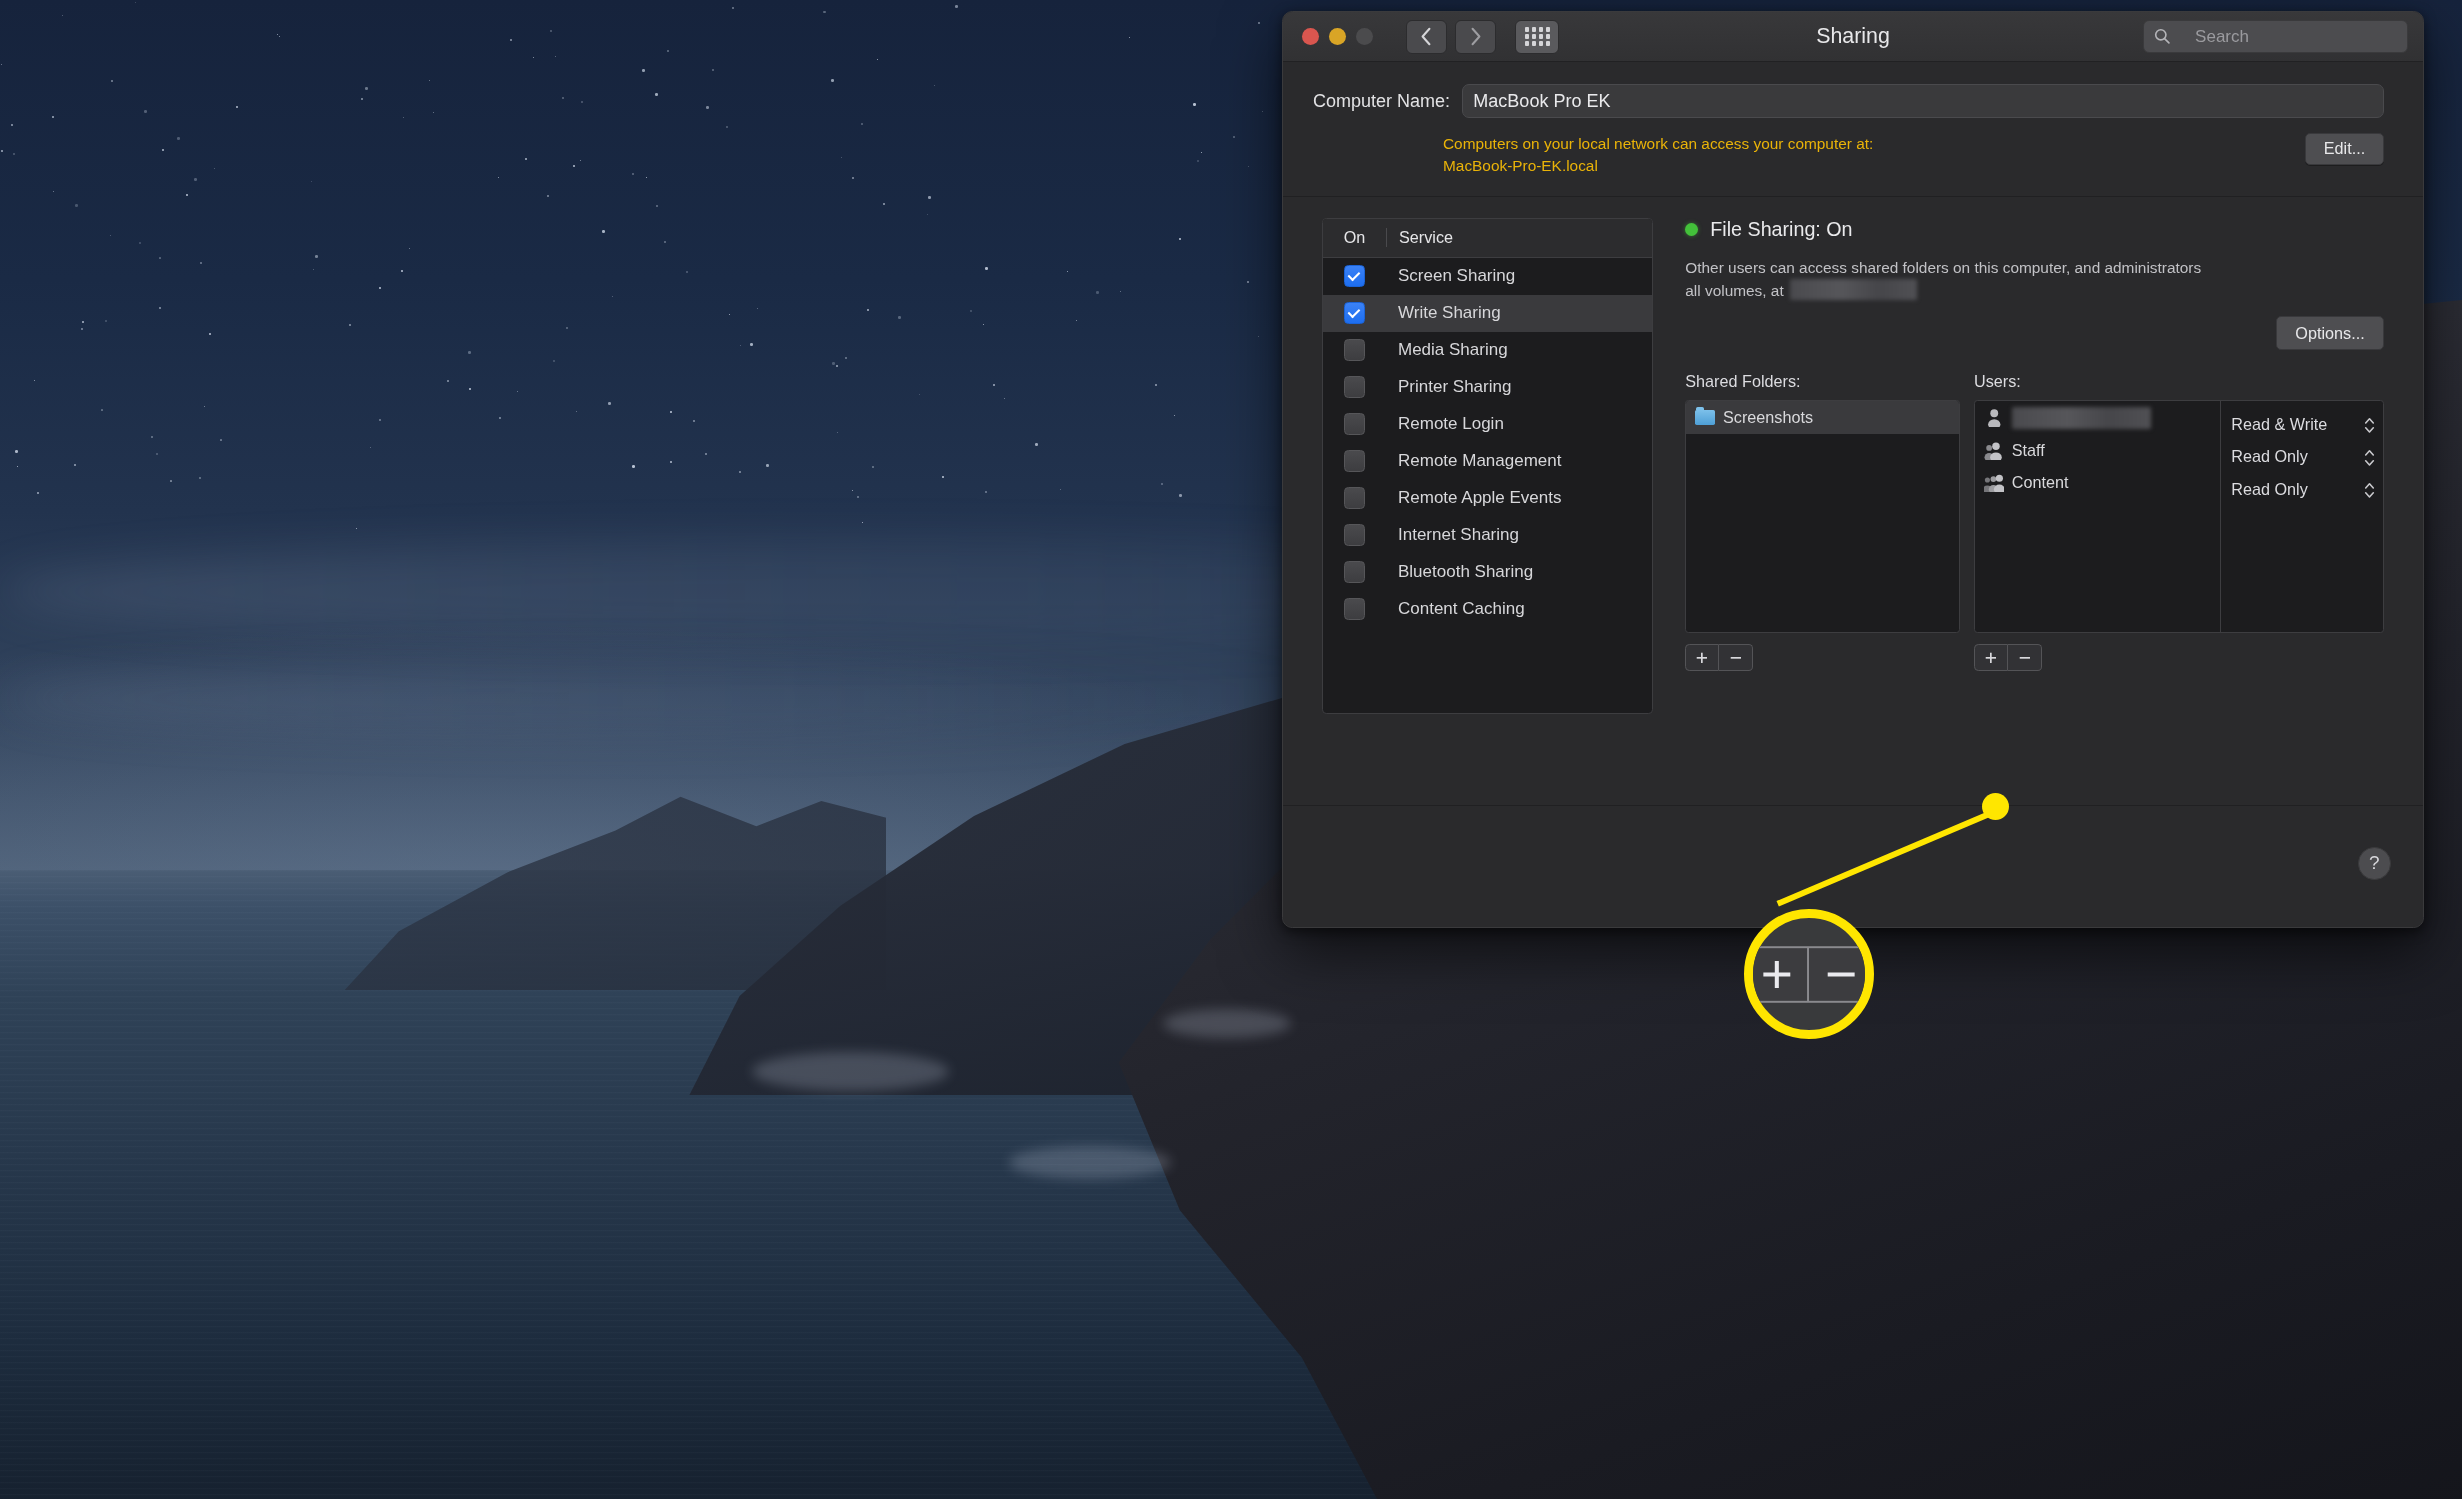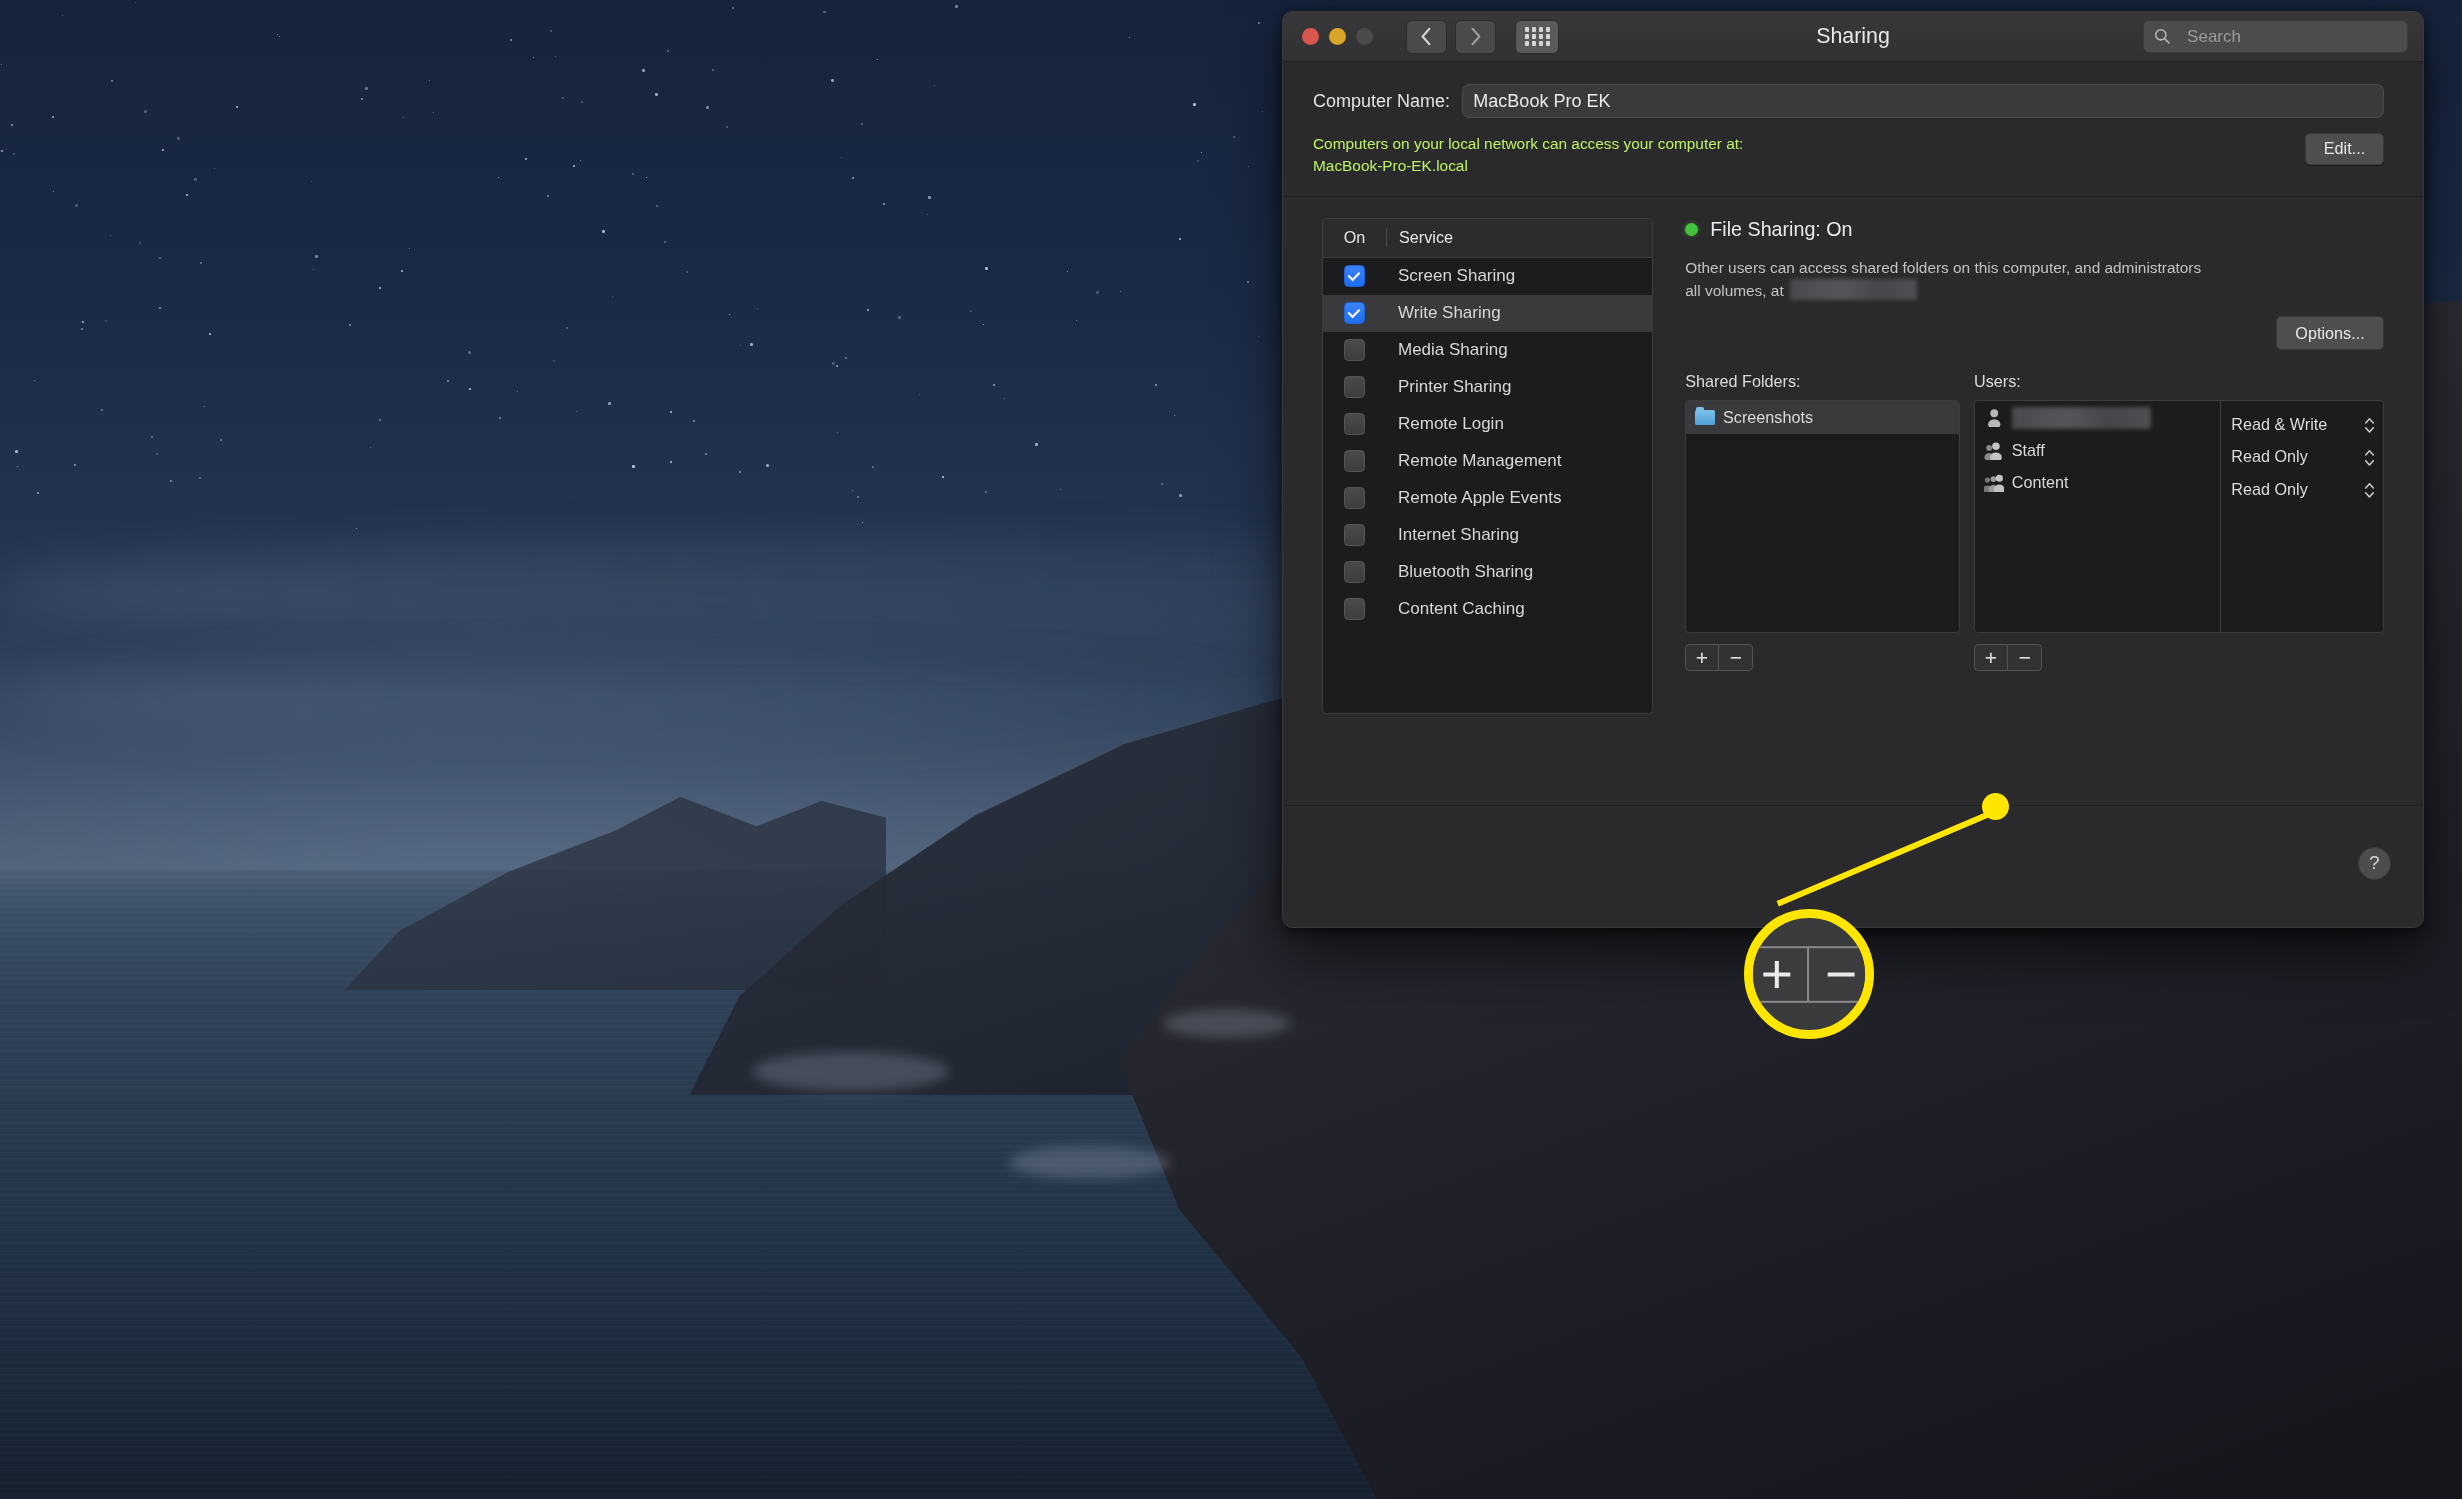"Search" .searchwrap { gap: 17px -> 25px }
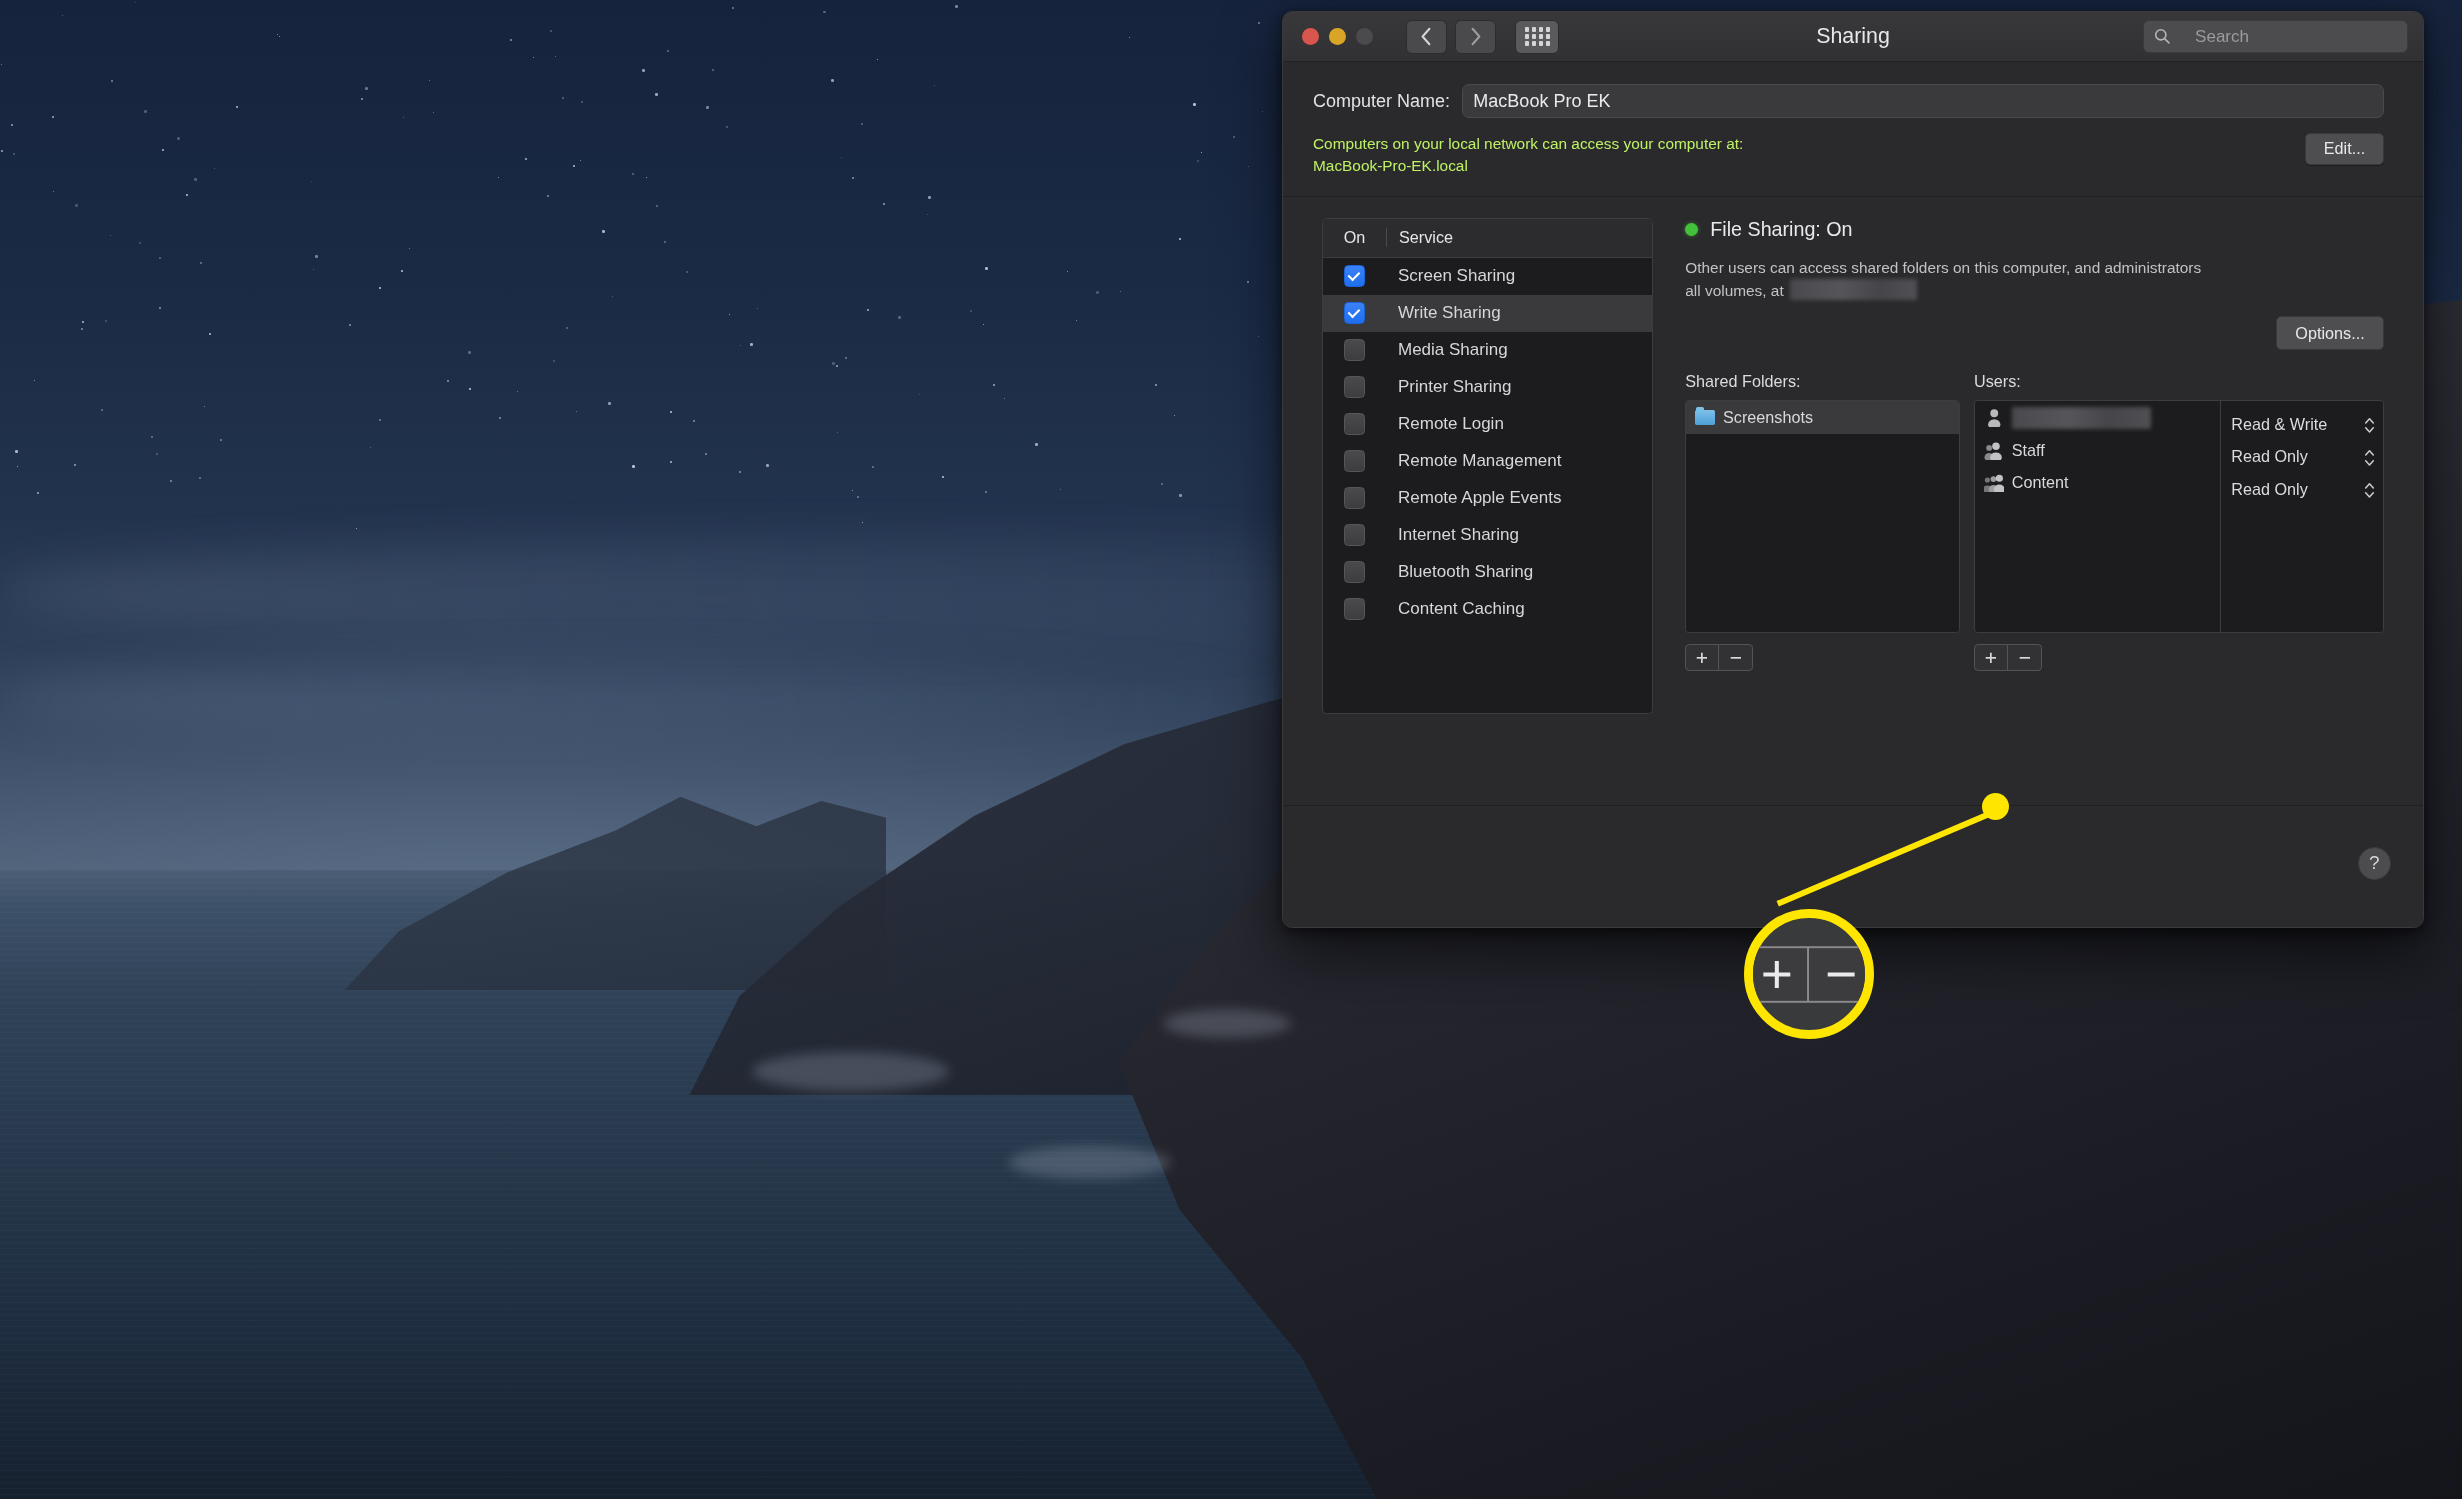"Computers on your local network" .cname-sub .txt { color: #bef264 -> #eab308; margin-left: none -> 130px }
